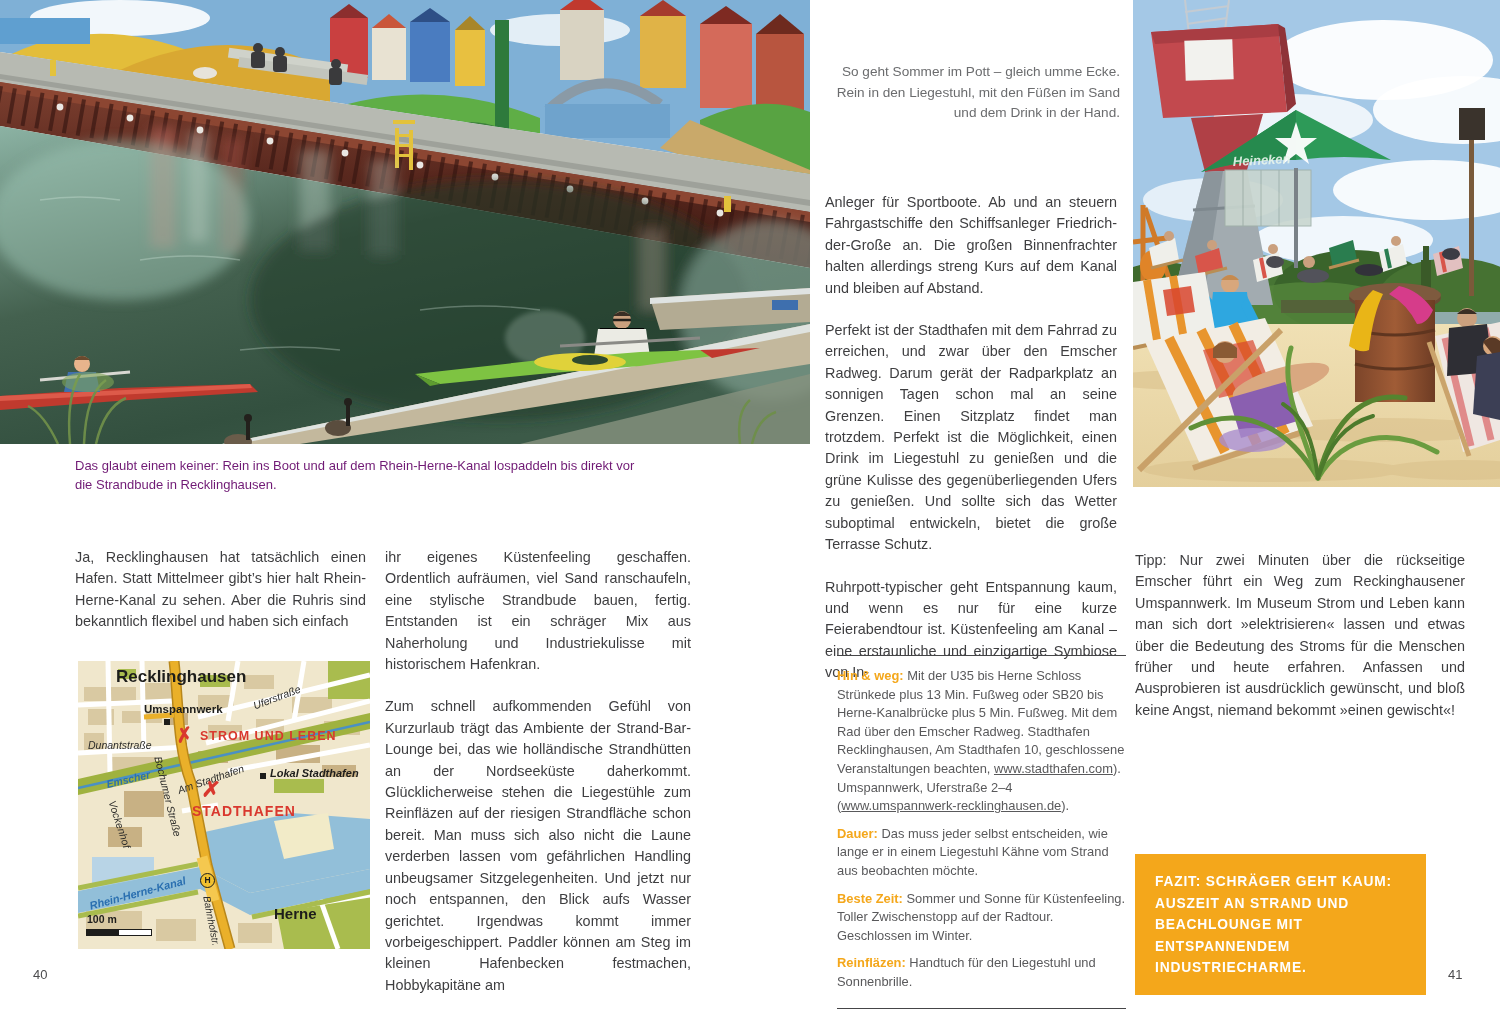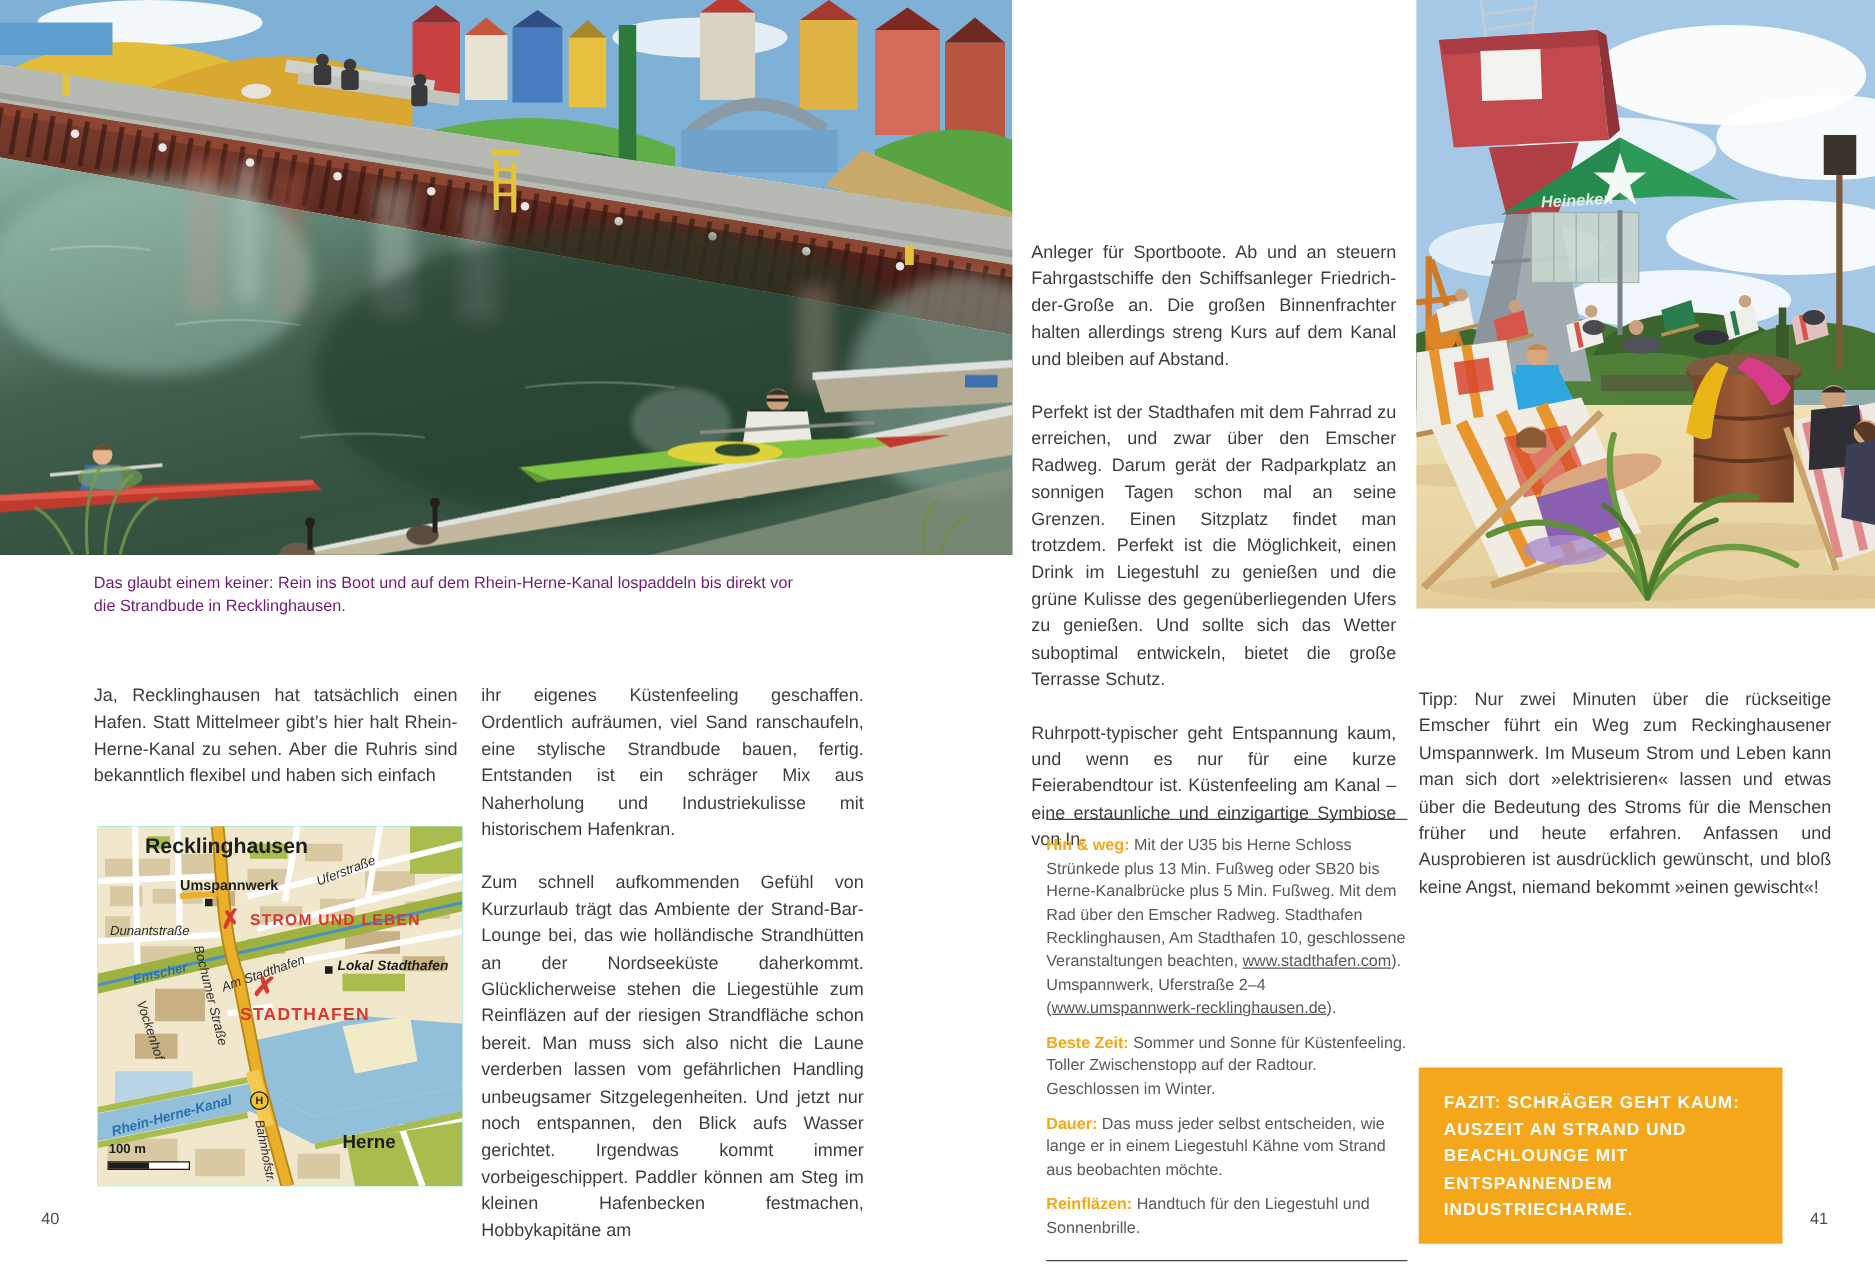"So geht Sommer im Pott" div.abs { html: none -> <div>So geht Sommer im Pott – gleich umme Ecke. Rein in den Liegestuhl, mit den Füßen im Sand und dem Drink in der Hand.</div> }
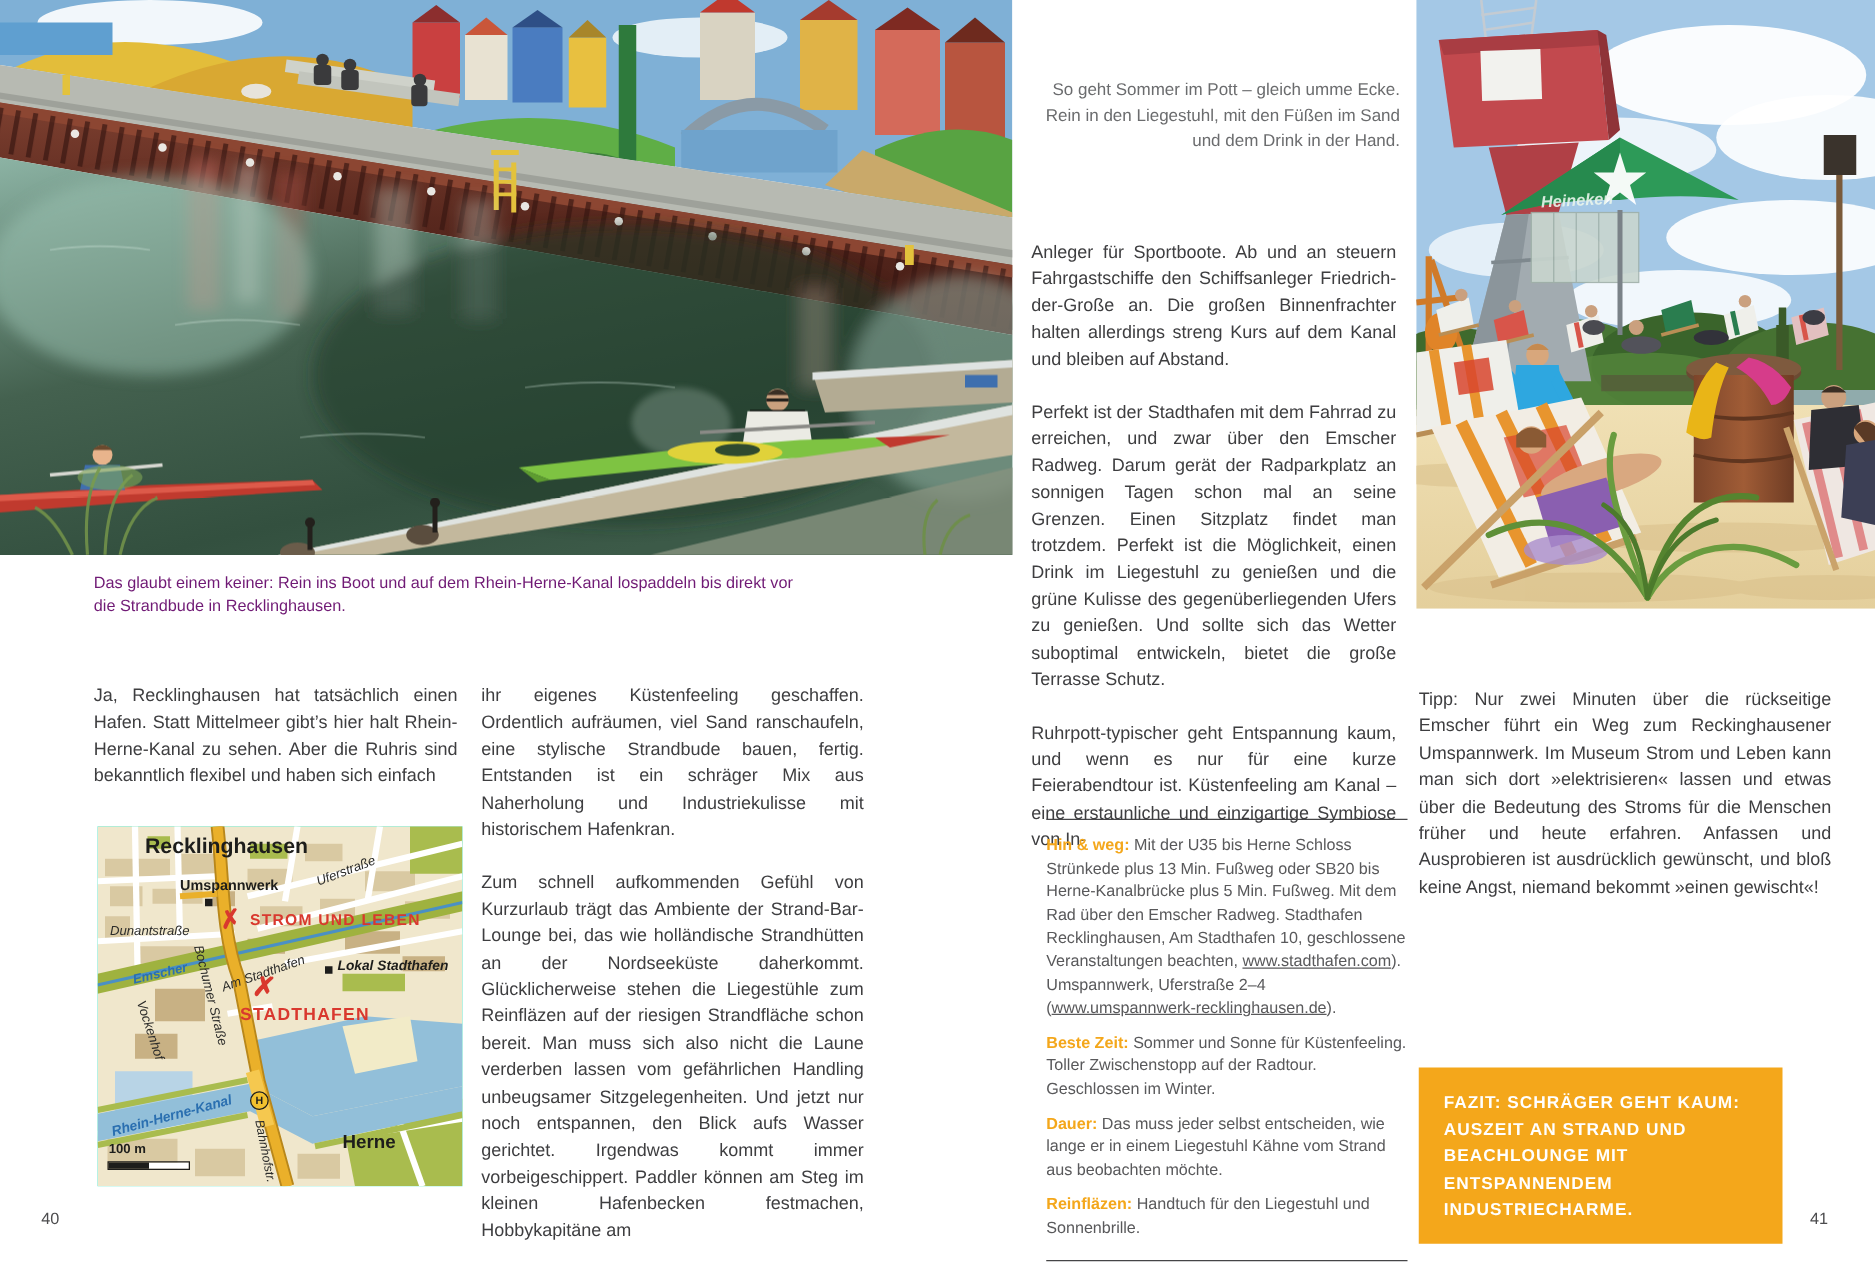"Recklinghausen" .map { background: #5eead4 -> #e5e5e5 }
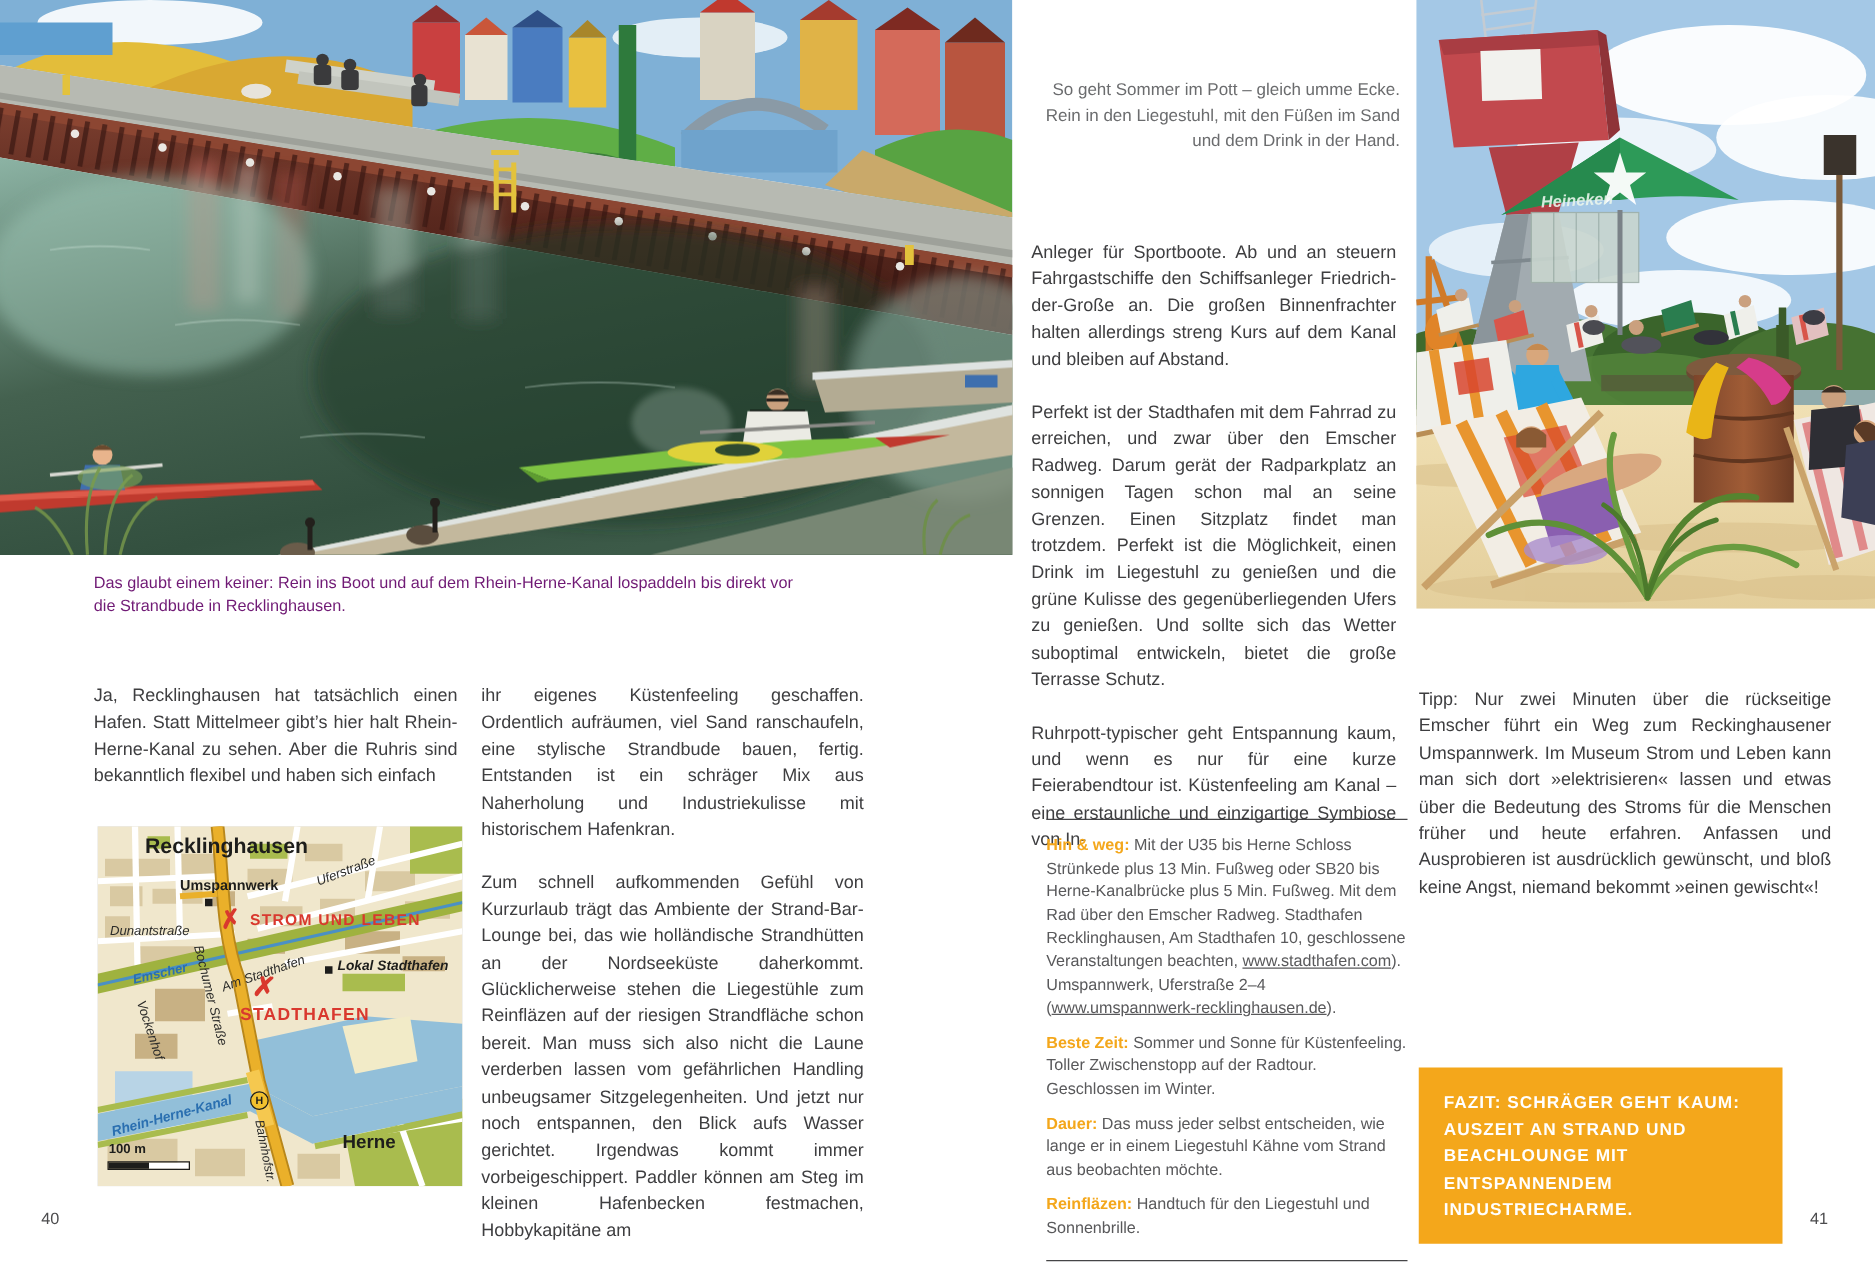"Beste Zeit: Sommer und Sonne" div.item { order: before "Dauer: Das muss jeder selbst" -> after "Dauer: Das muss jeder selbst" }
